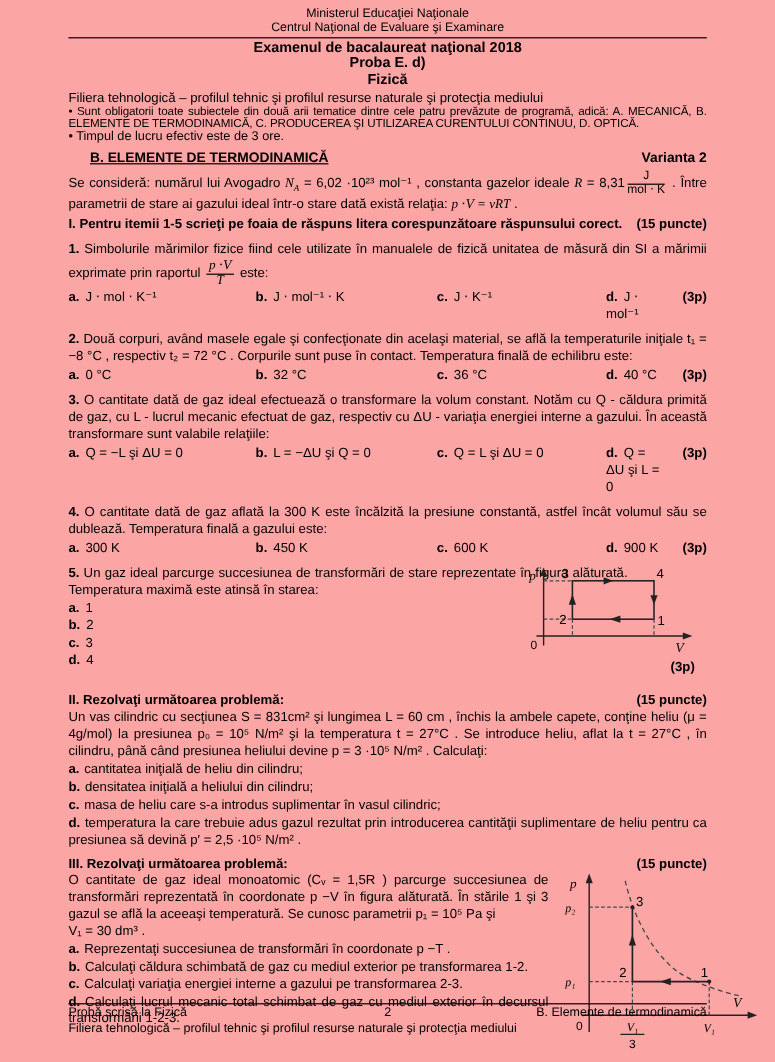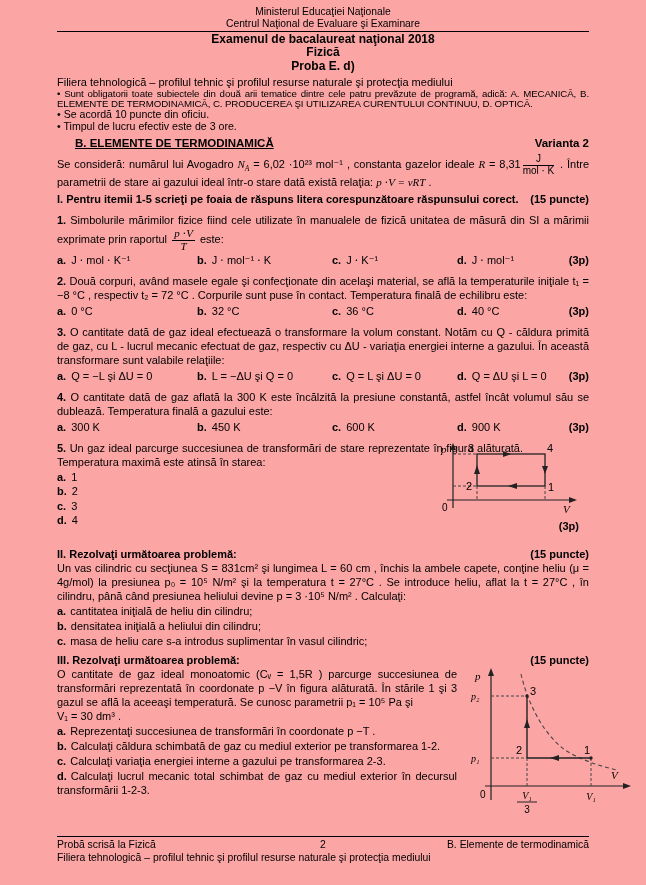"Fizică" div.c { order: before "Proba E. d)" -> after "Proba E. d)" }
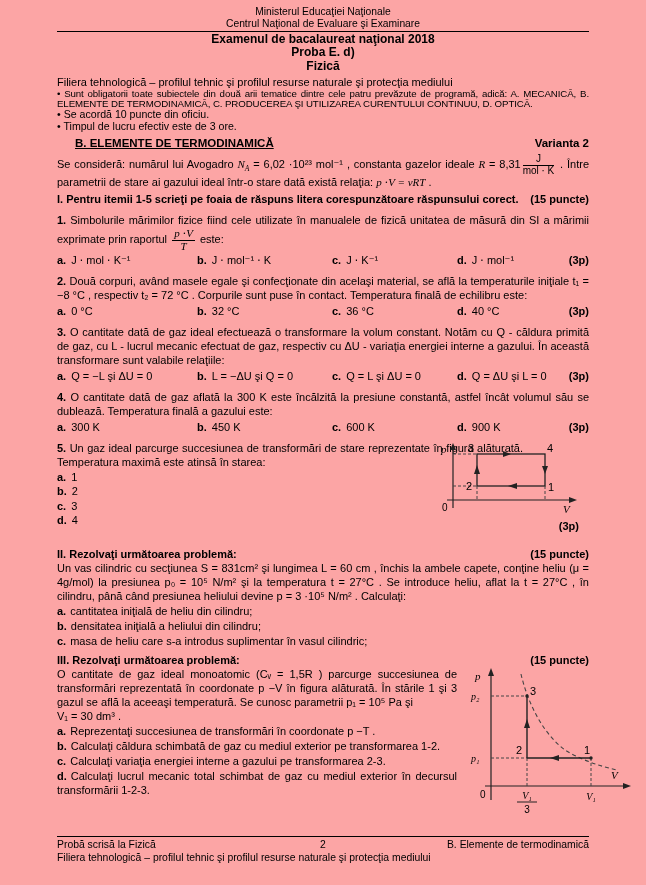"• Se acordă 10 puncte" div.b2 { html: <div>• Se acordă 10 puncte din oficiu.</div> -> none }
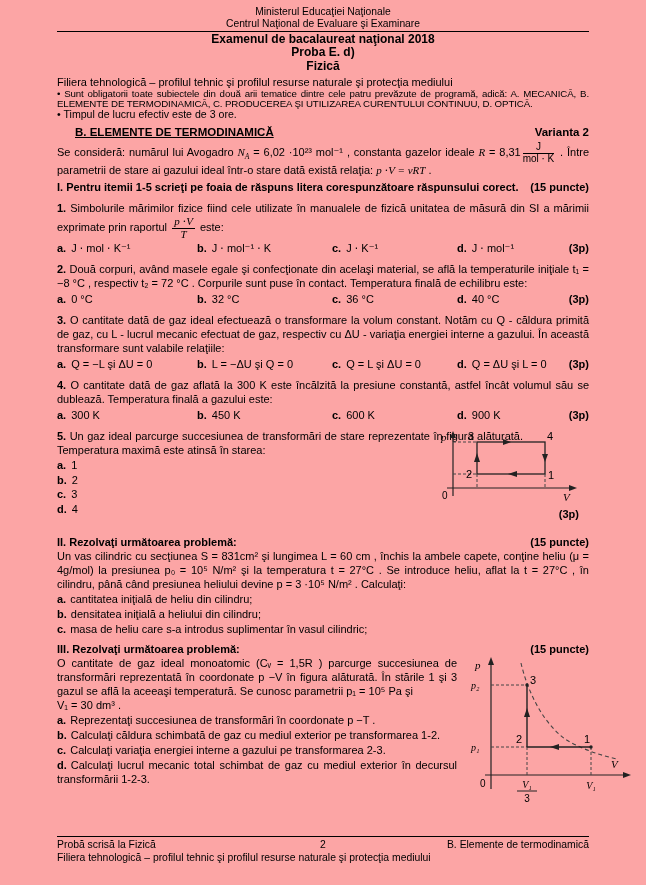"a. J ⋅ mol ⋅" .opts { gap: none -> 16px }
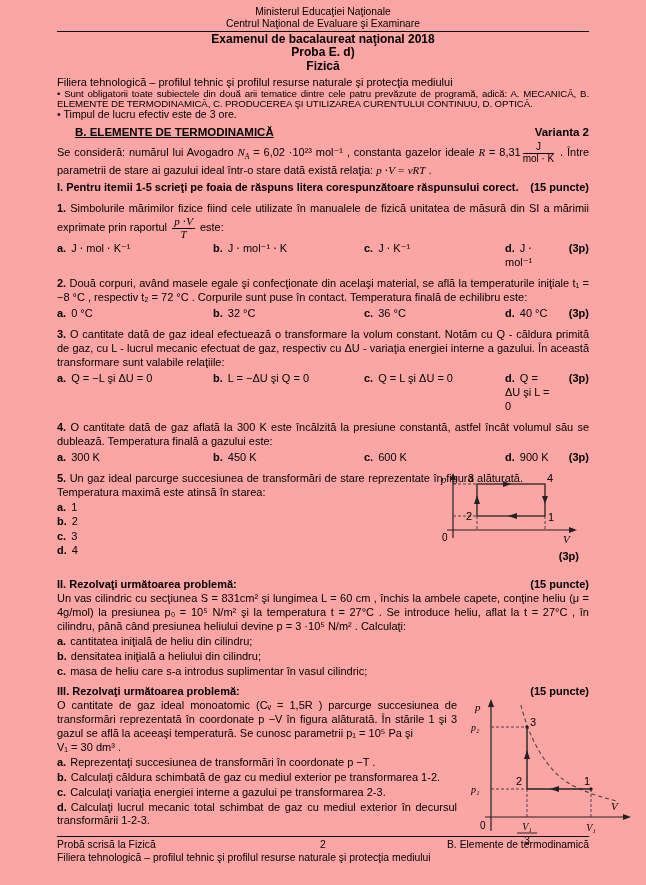"d. temperatura la care trebuie" div.item { html: none -> <div><b>d.</b><span>temperatura la care trebuie adus gazul rezultat prin introducerea cantităţii suplimentare de heliu pentru ca presiunea să devină p′ = 2,5 ·10⁵ N/m² .</span></div> }
